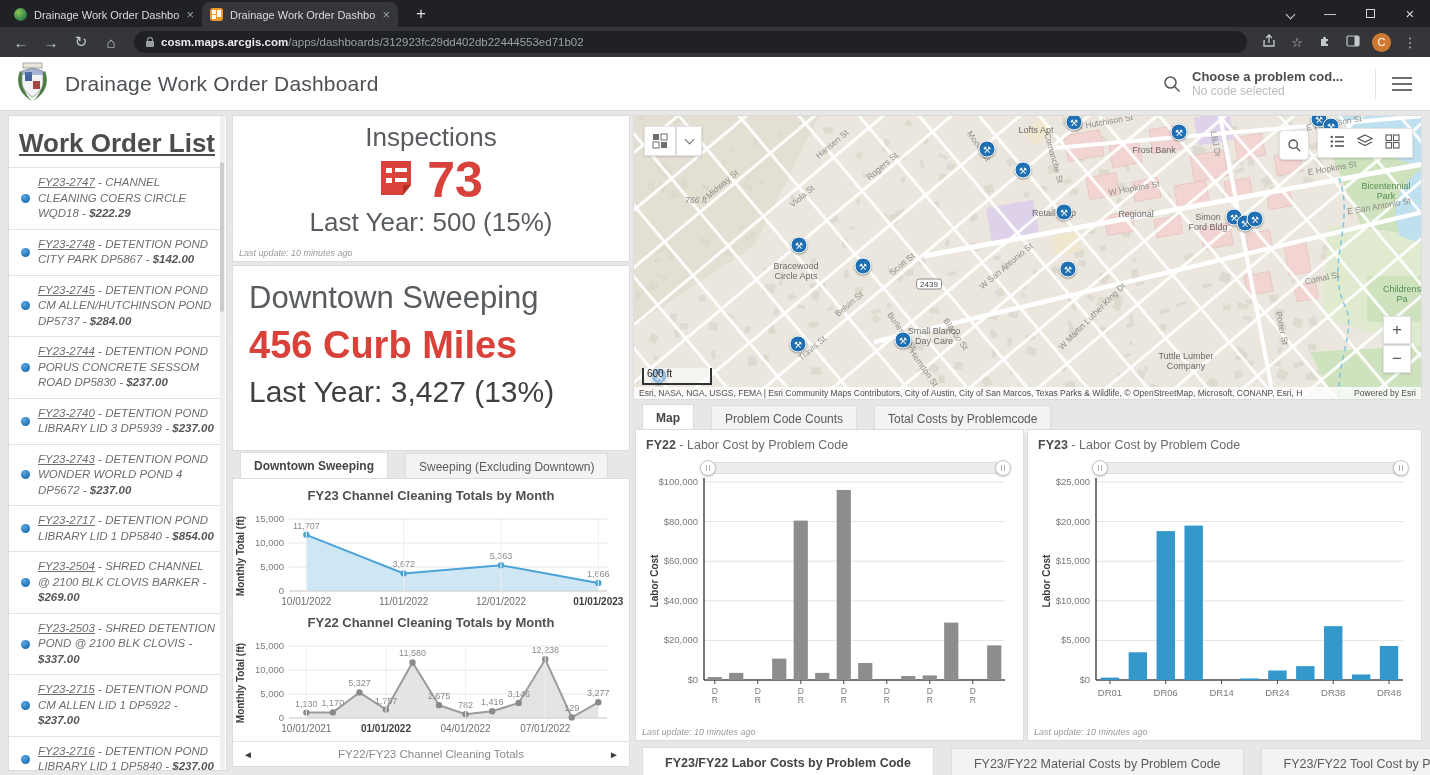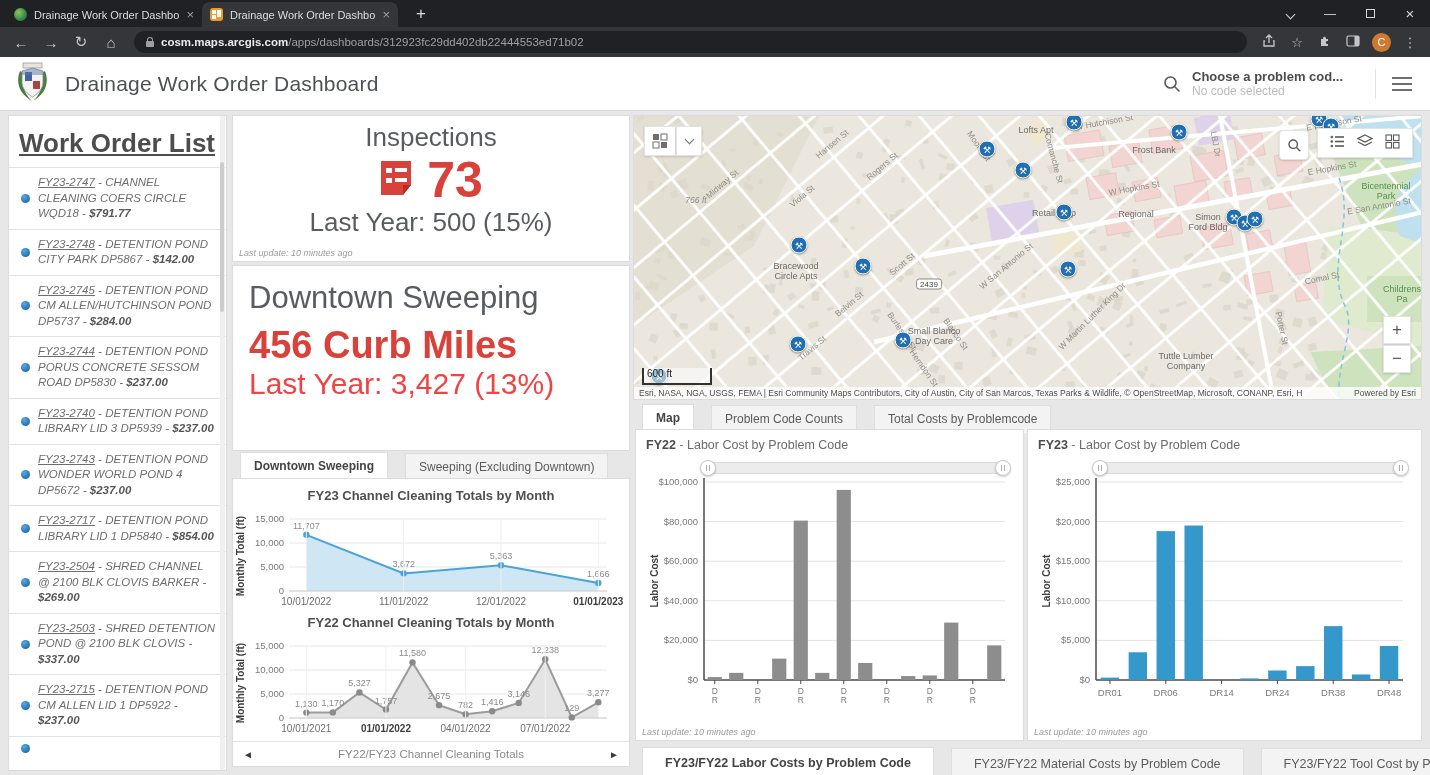"$791.77" b.wo-cost { text: $791.77 -> $222.29 }
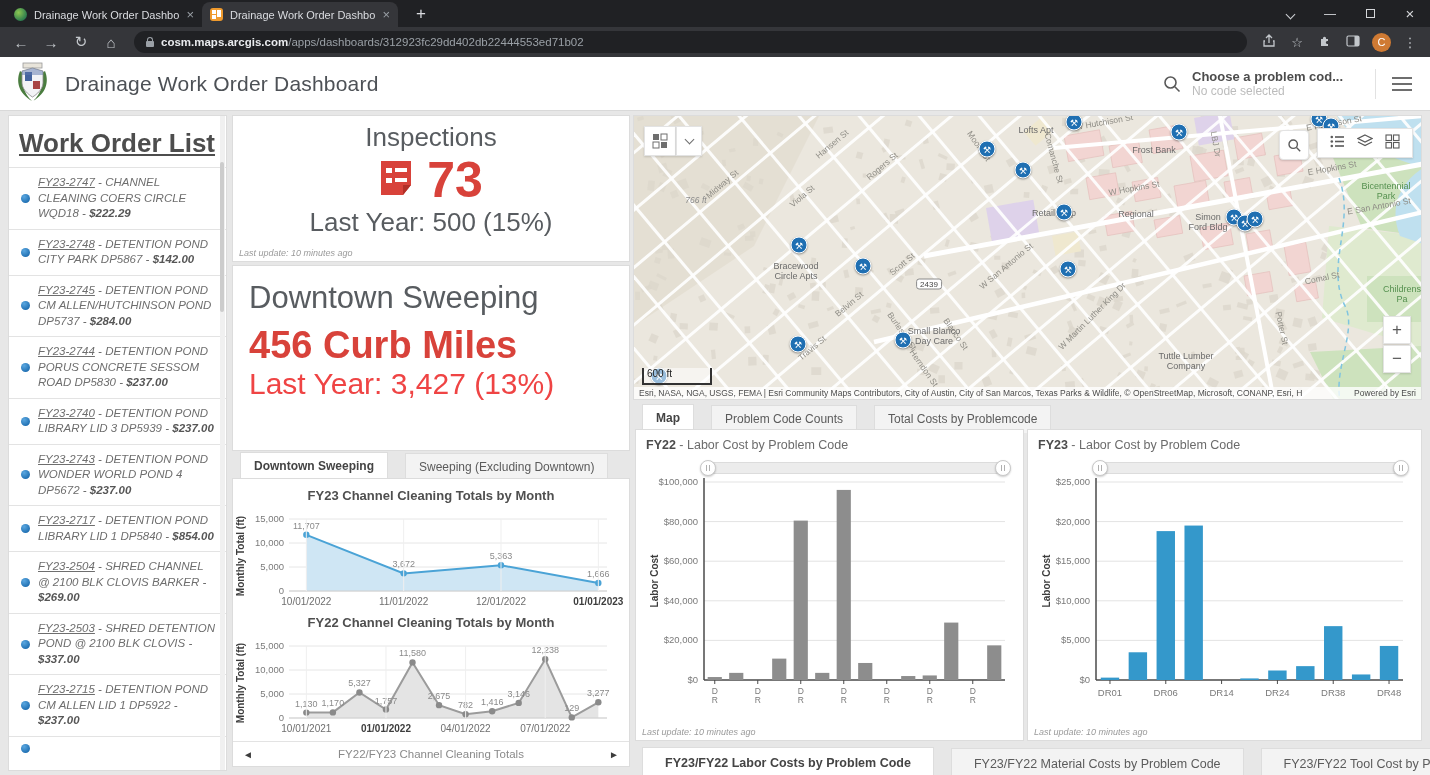"Last Year: 3,427 (13%)" .sw-cmp { color: #ef4444 -> #404040; margin-top: none -> 8px }
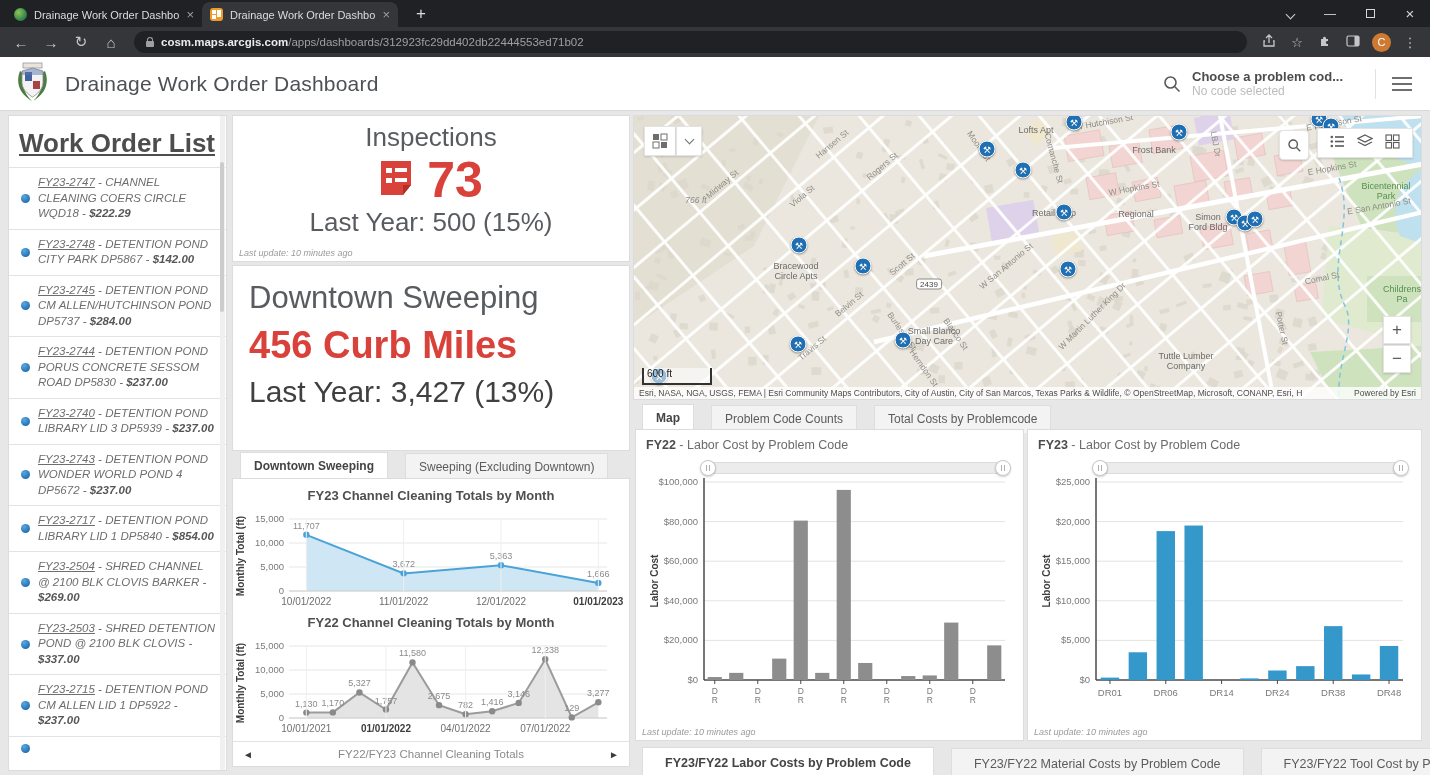"FY23-2716 - DETENTION POND LIBRARY" span { html: none -> <span><a>FY23-2716</a> - DETENTION POND LIBRARY LID 1 DP5840 - <b>$237.00</b></span> }
